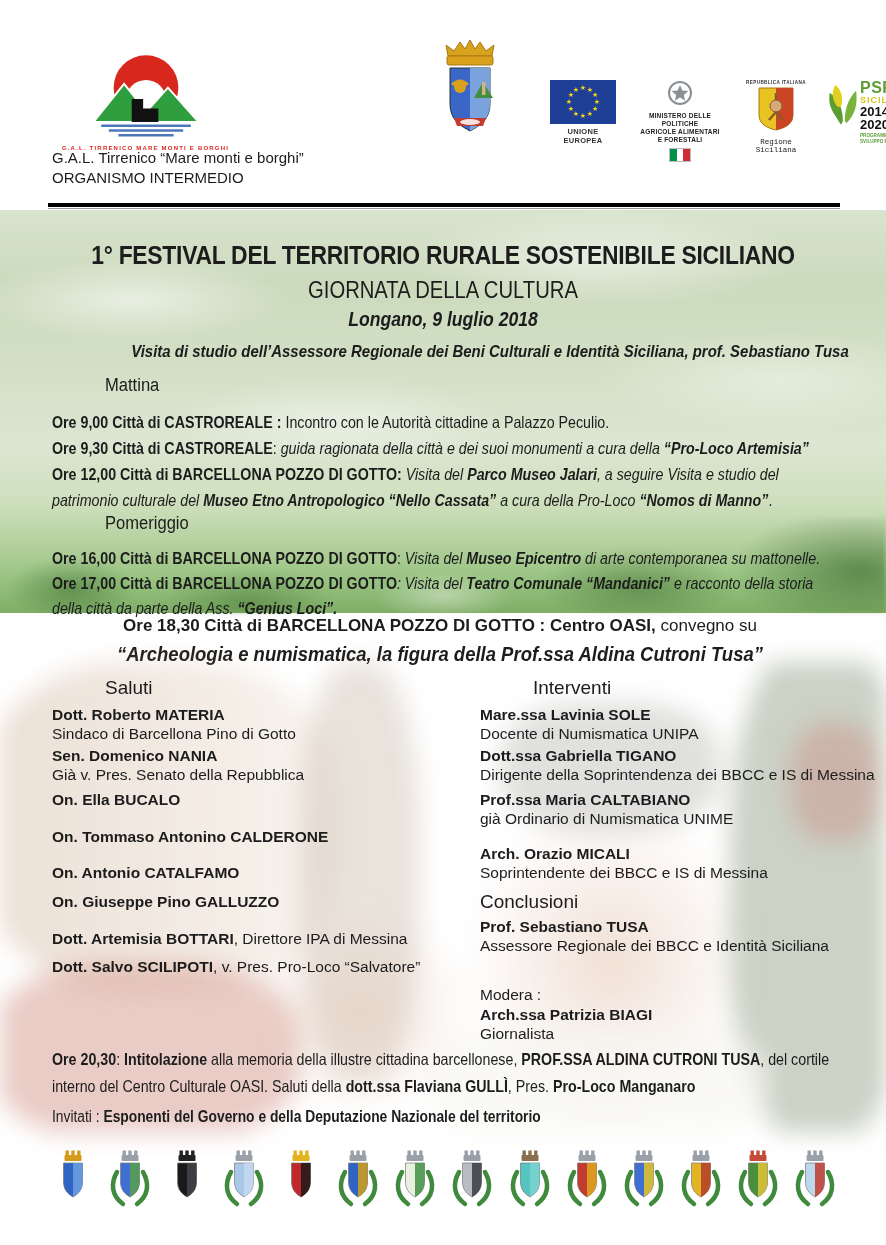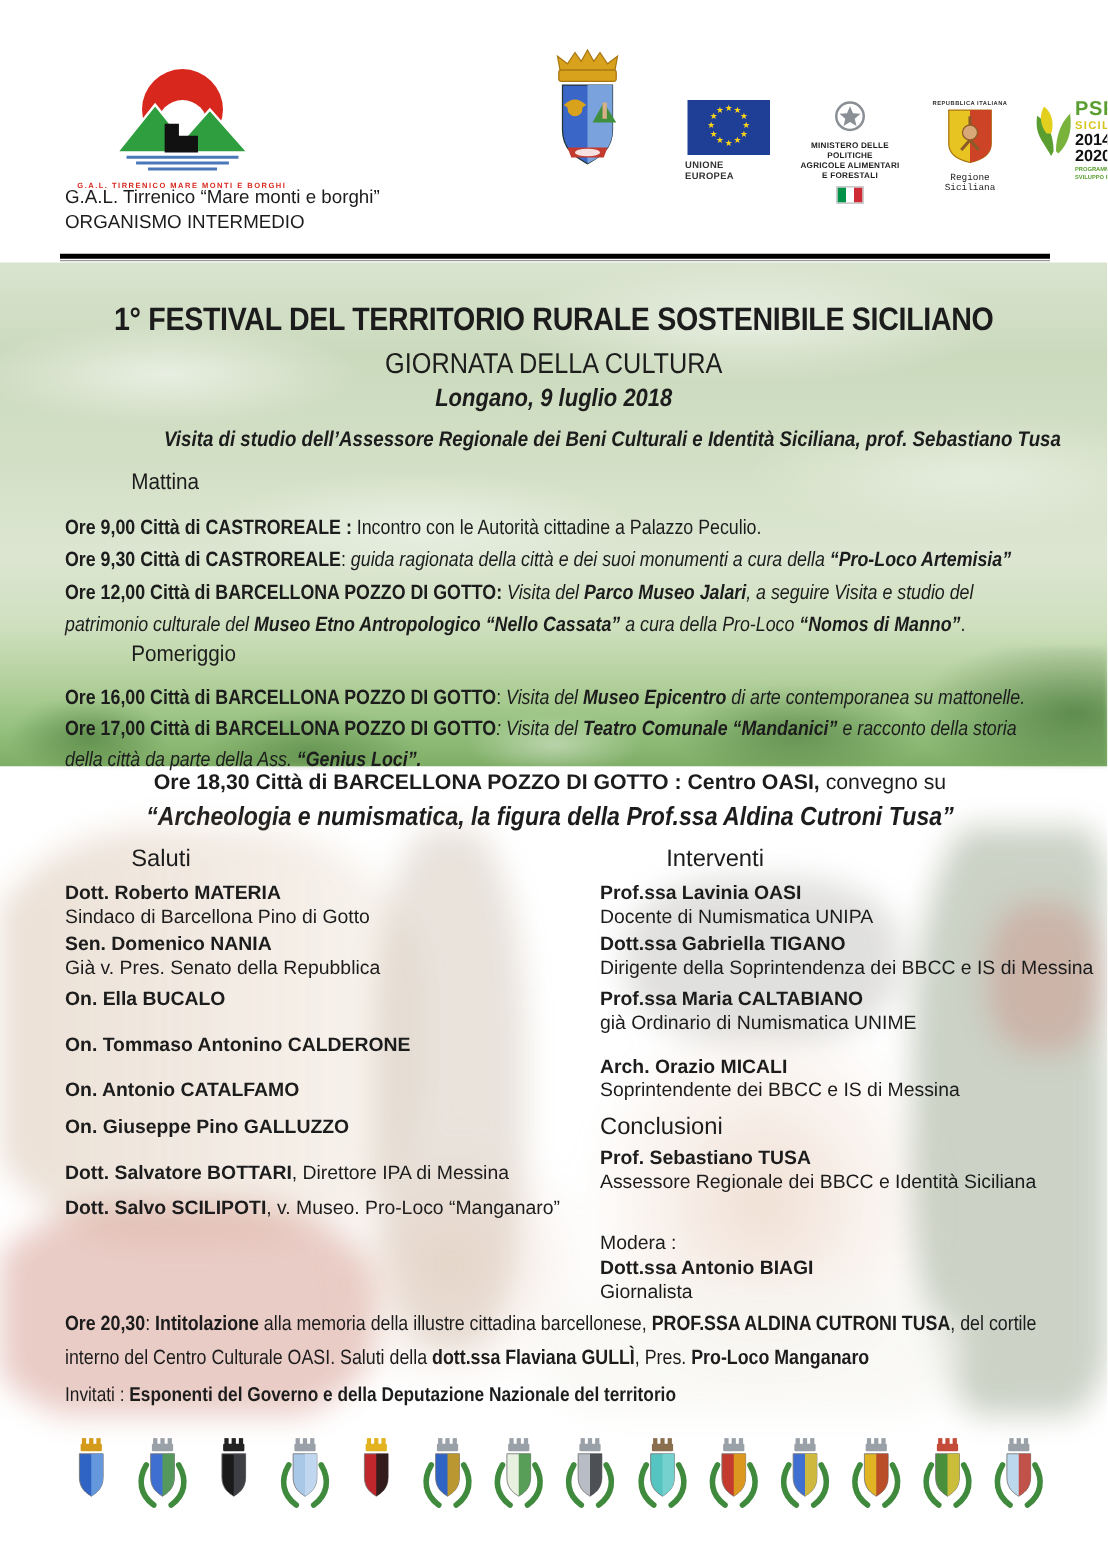"UNIONE EUROPEA" .eu-logo { text-align: left -> center }
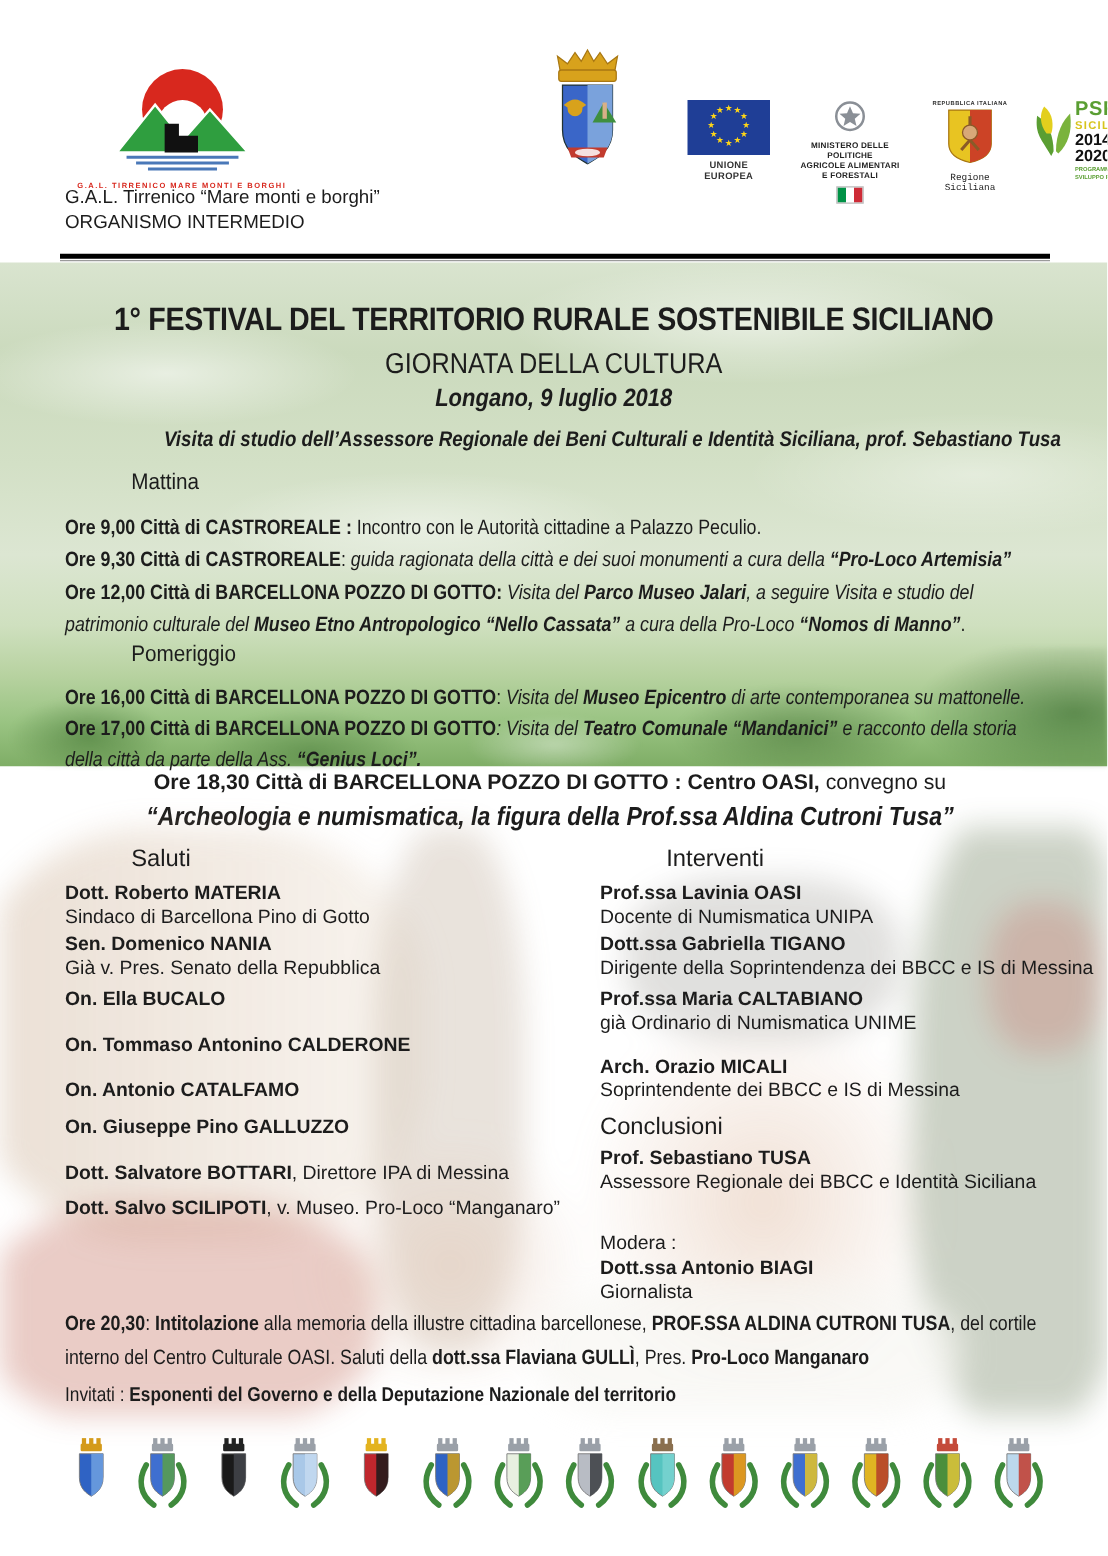"Prof.ssa Lavinia OASI" span.sp-name { text: Prof.ssa Lavinia OASI -> Mare.ssa Lavinia SOLE }
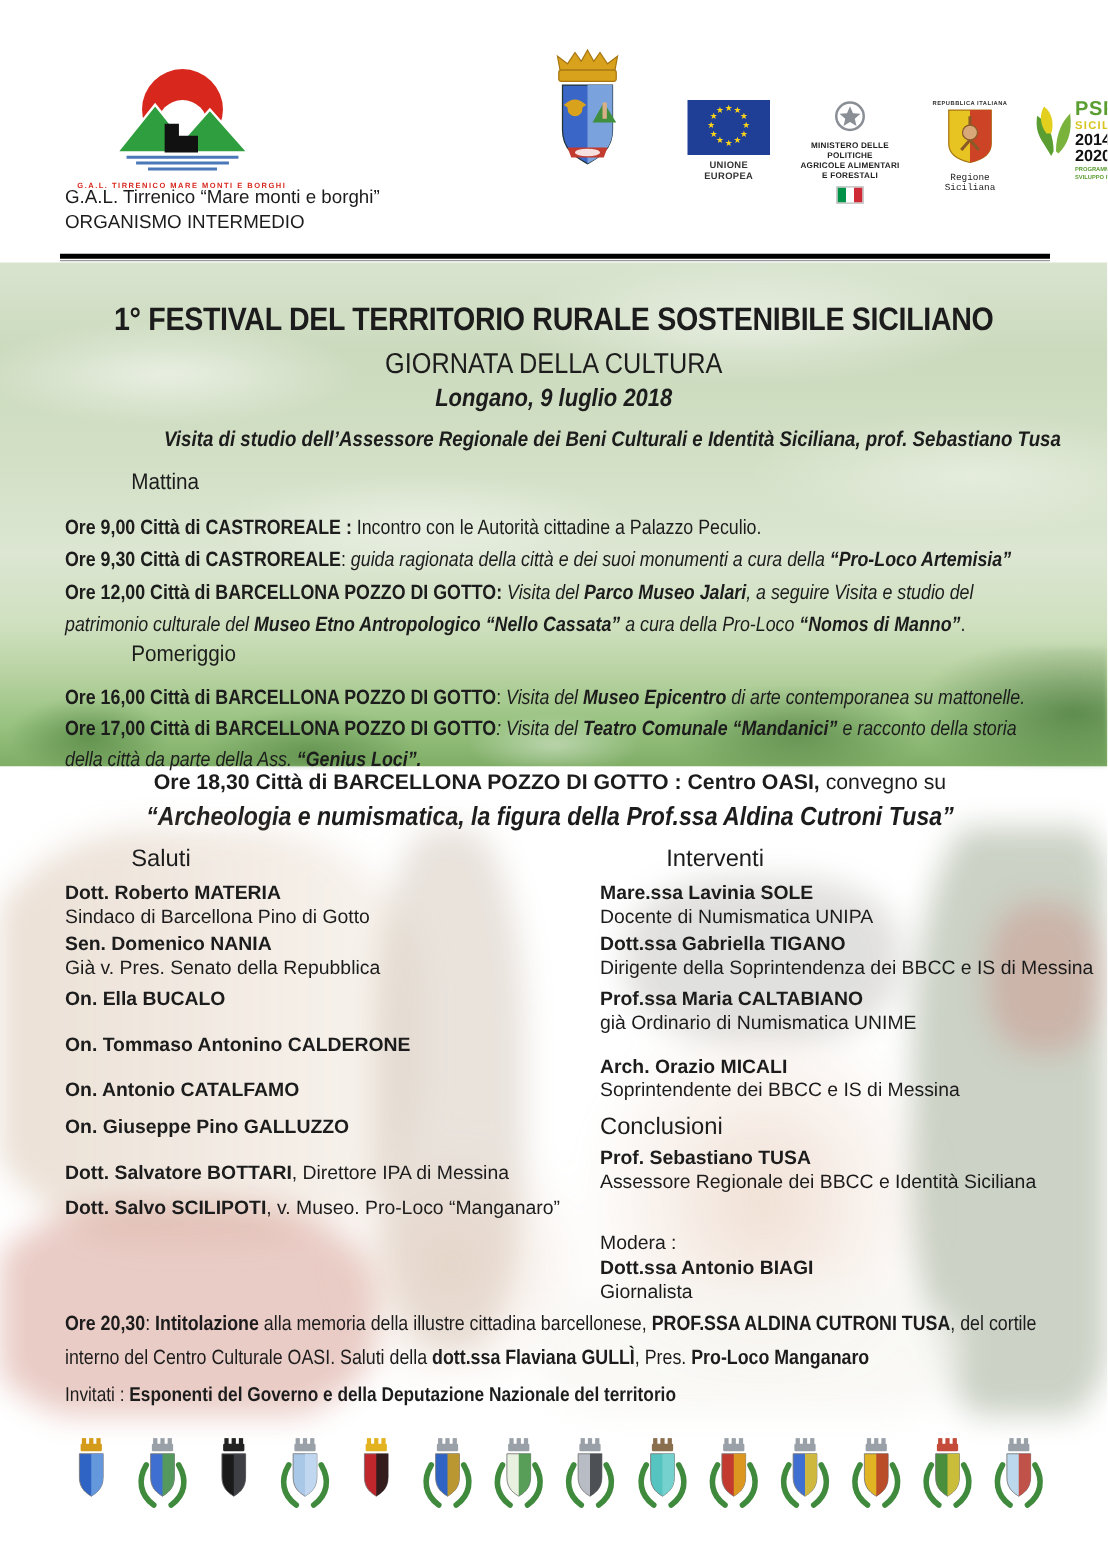"Dott. Salvatore BOTTARI" span.sp-name { text: Salvatore -> Artemisia }
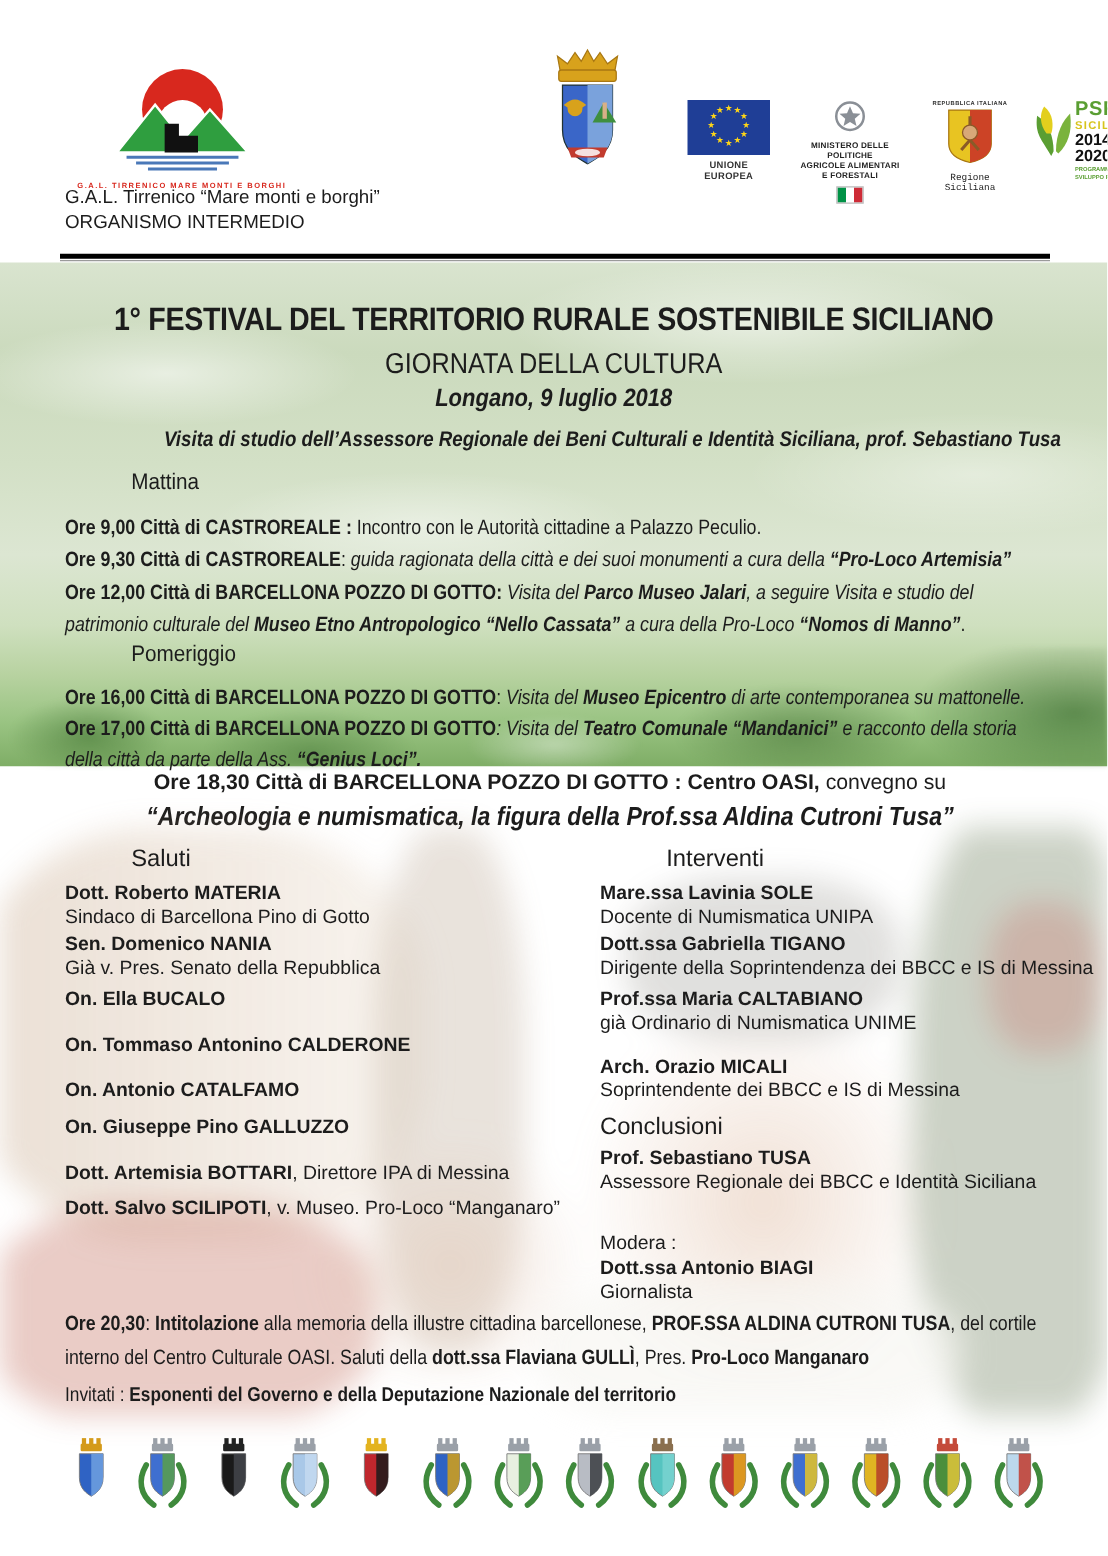", v. Museo. Pro-Loco “Manganaro”" span.sp-role { text: Museo. Pro-Loco “Manganaro -> Pres. Pro-Loco “Salvatore }
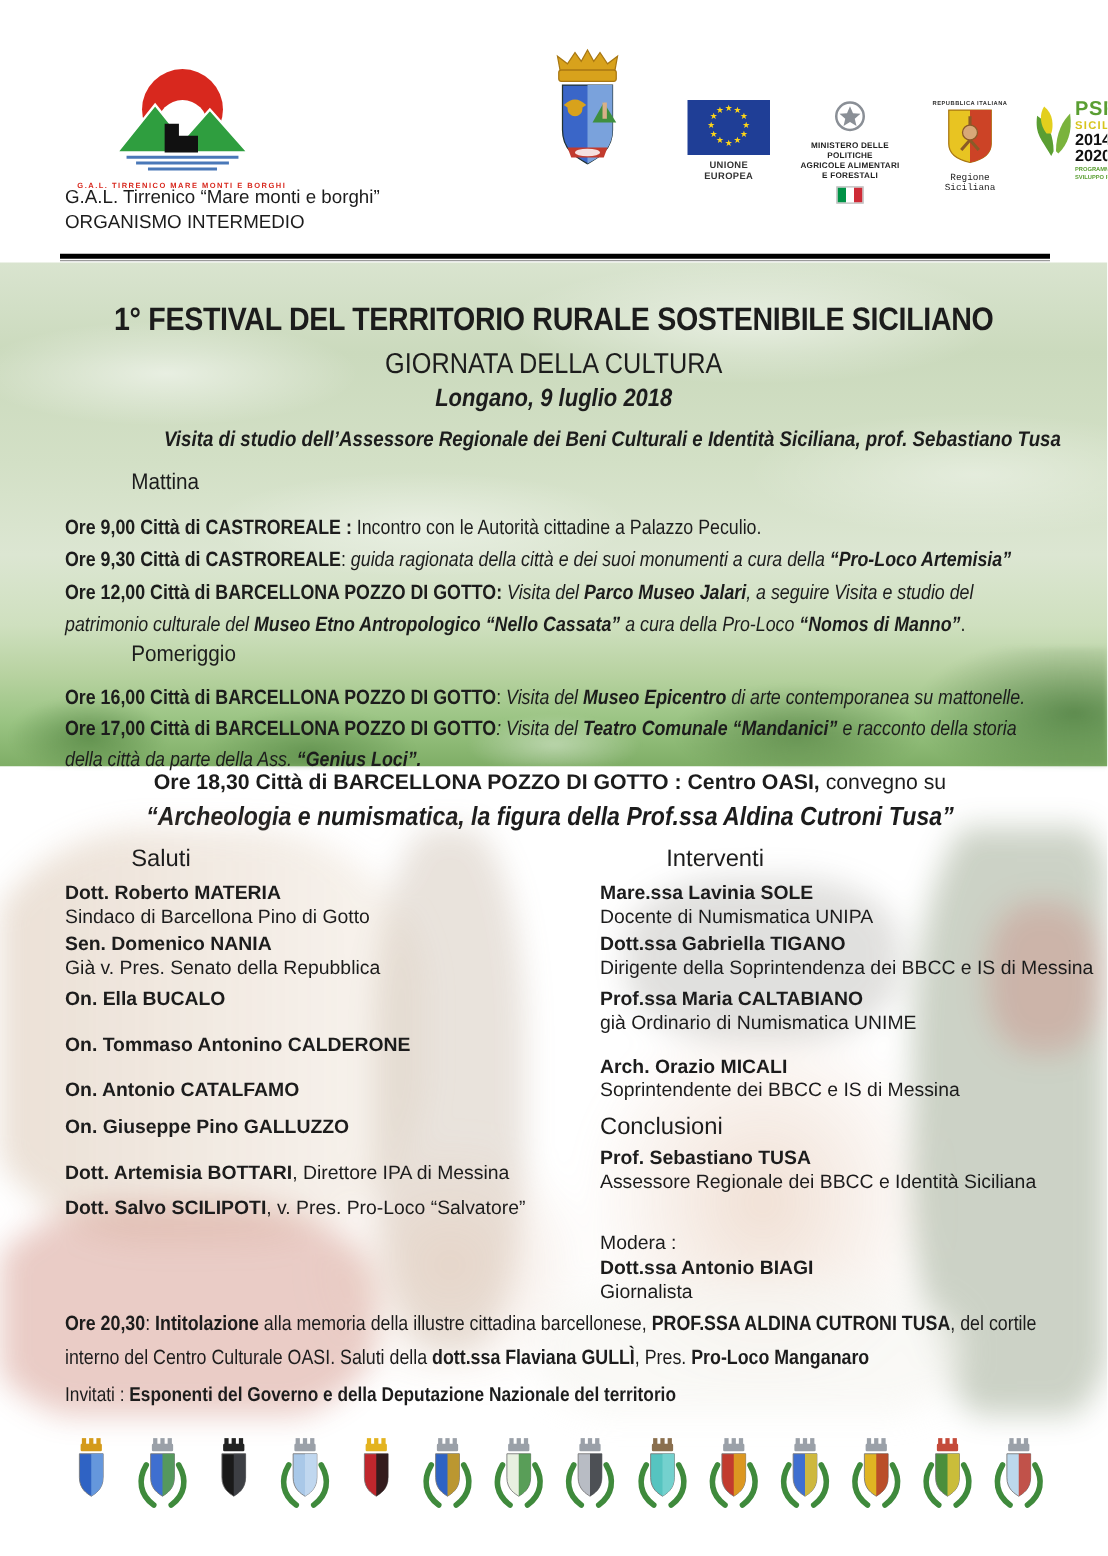"Dott.ssa Antonio BIAGI" span.sp-name { text: Dott.ssa Antonio -> Arch.ssa Patrizia }
